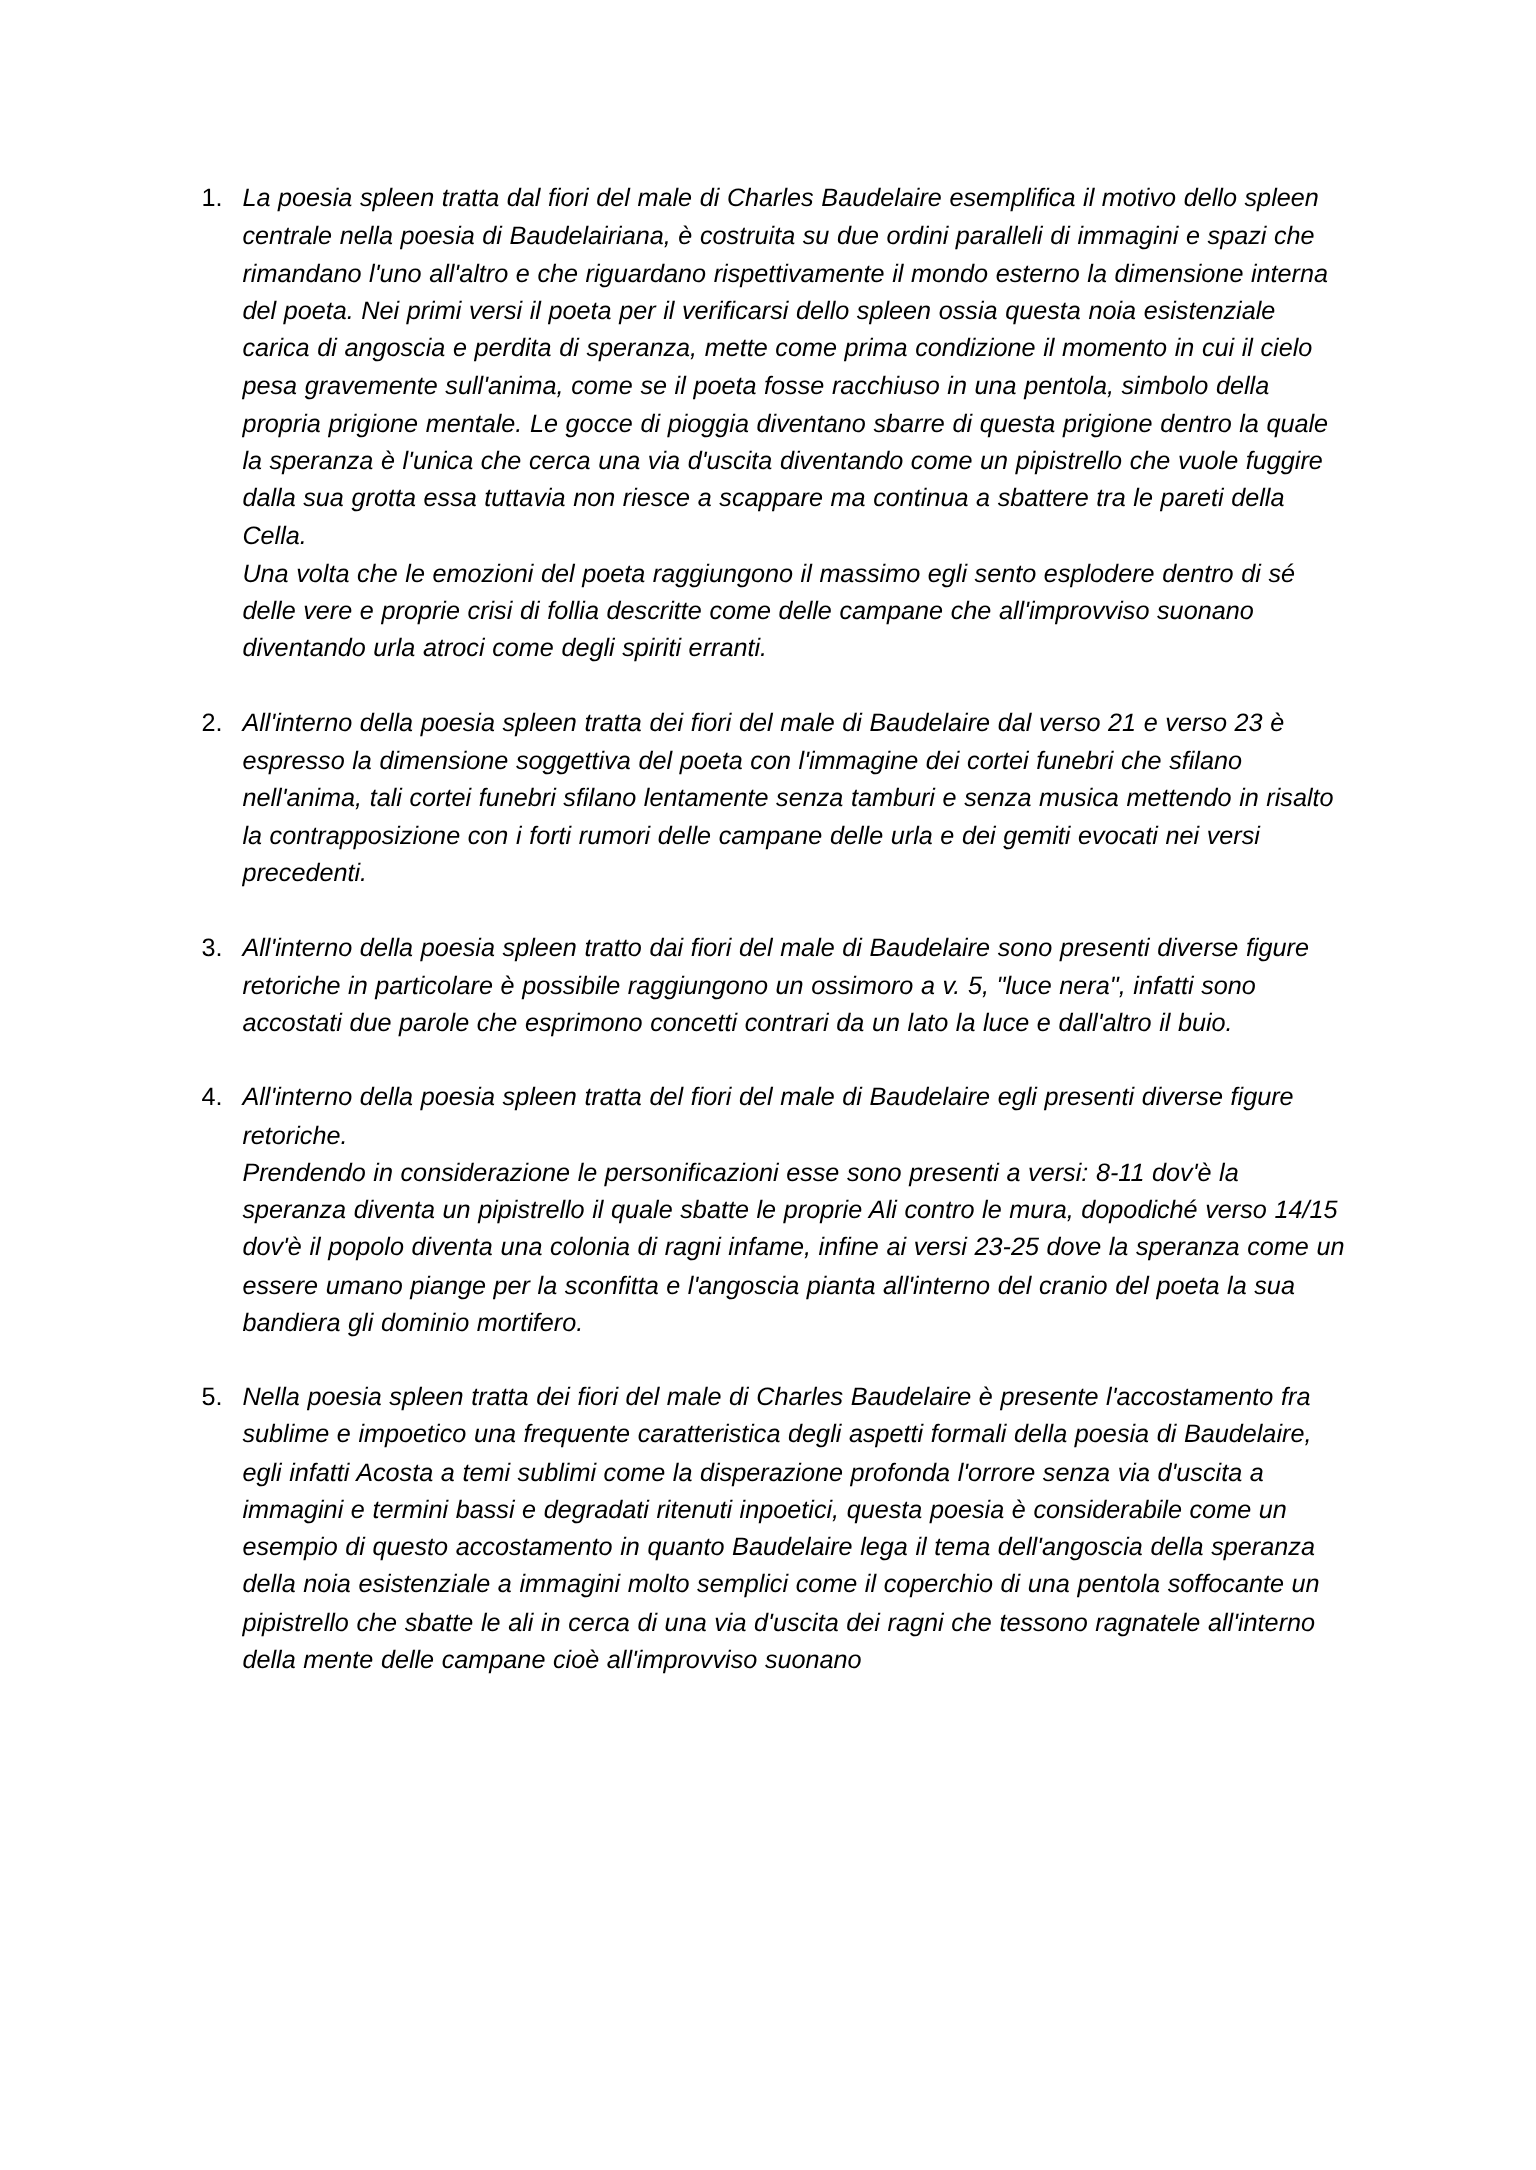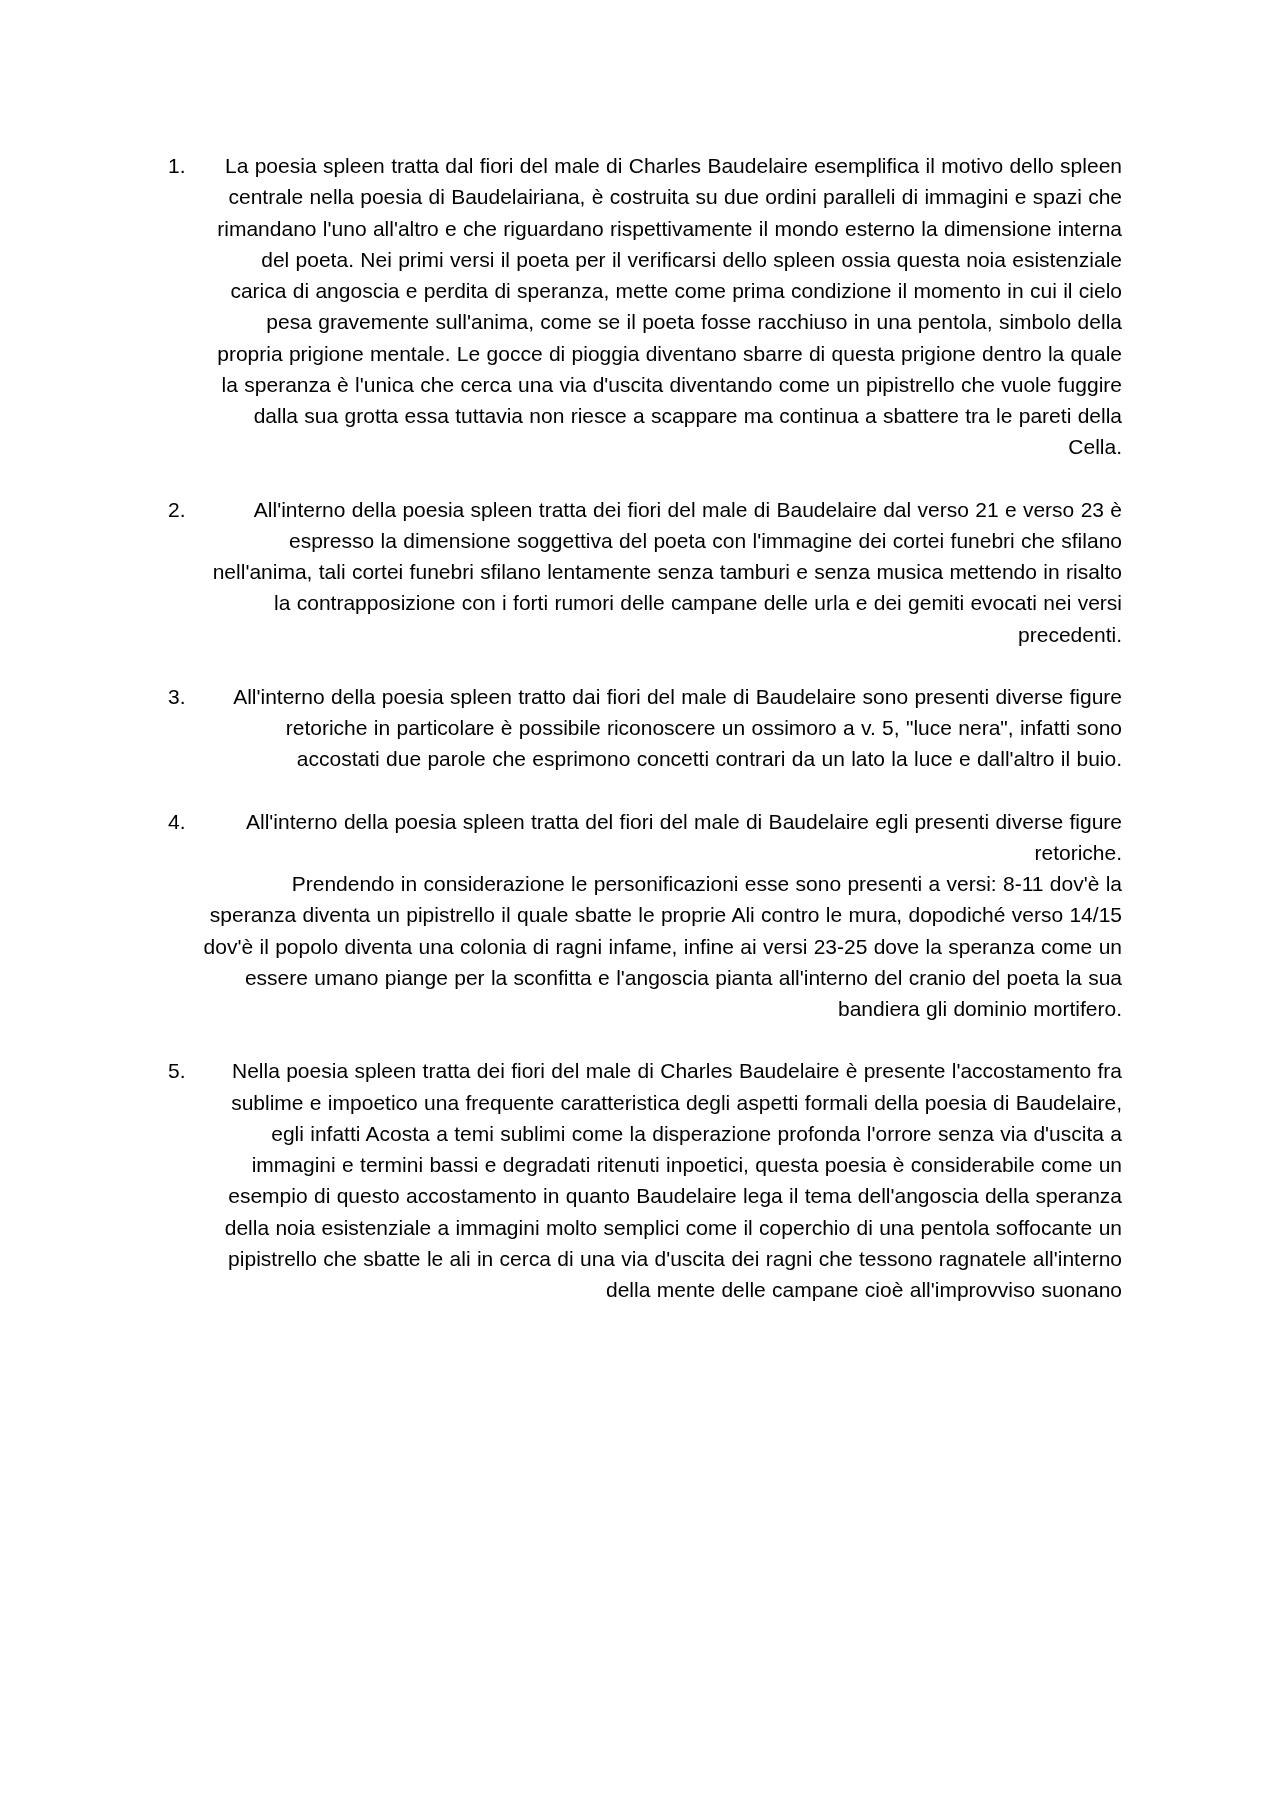"La poesia spleen tratta dal" .para { font-style: none -> italic; text-align: right -> left }
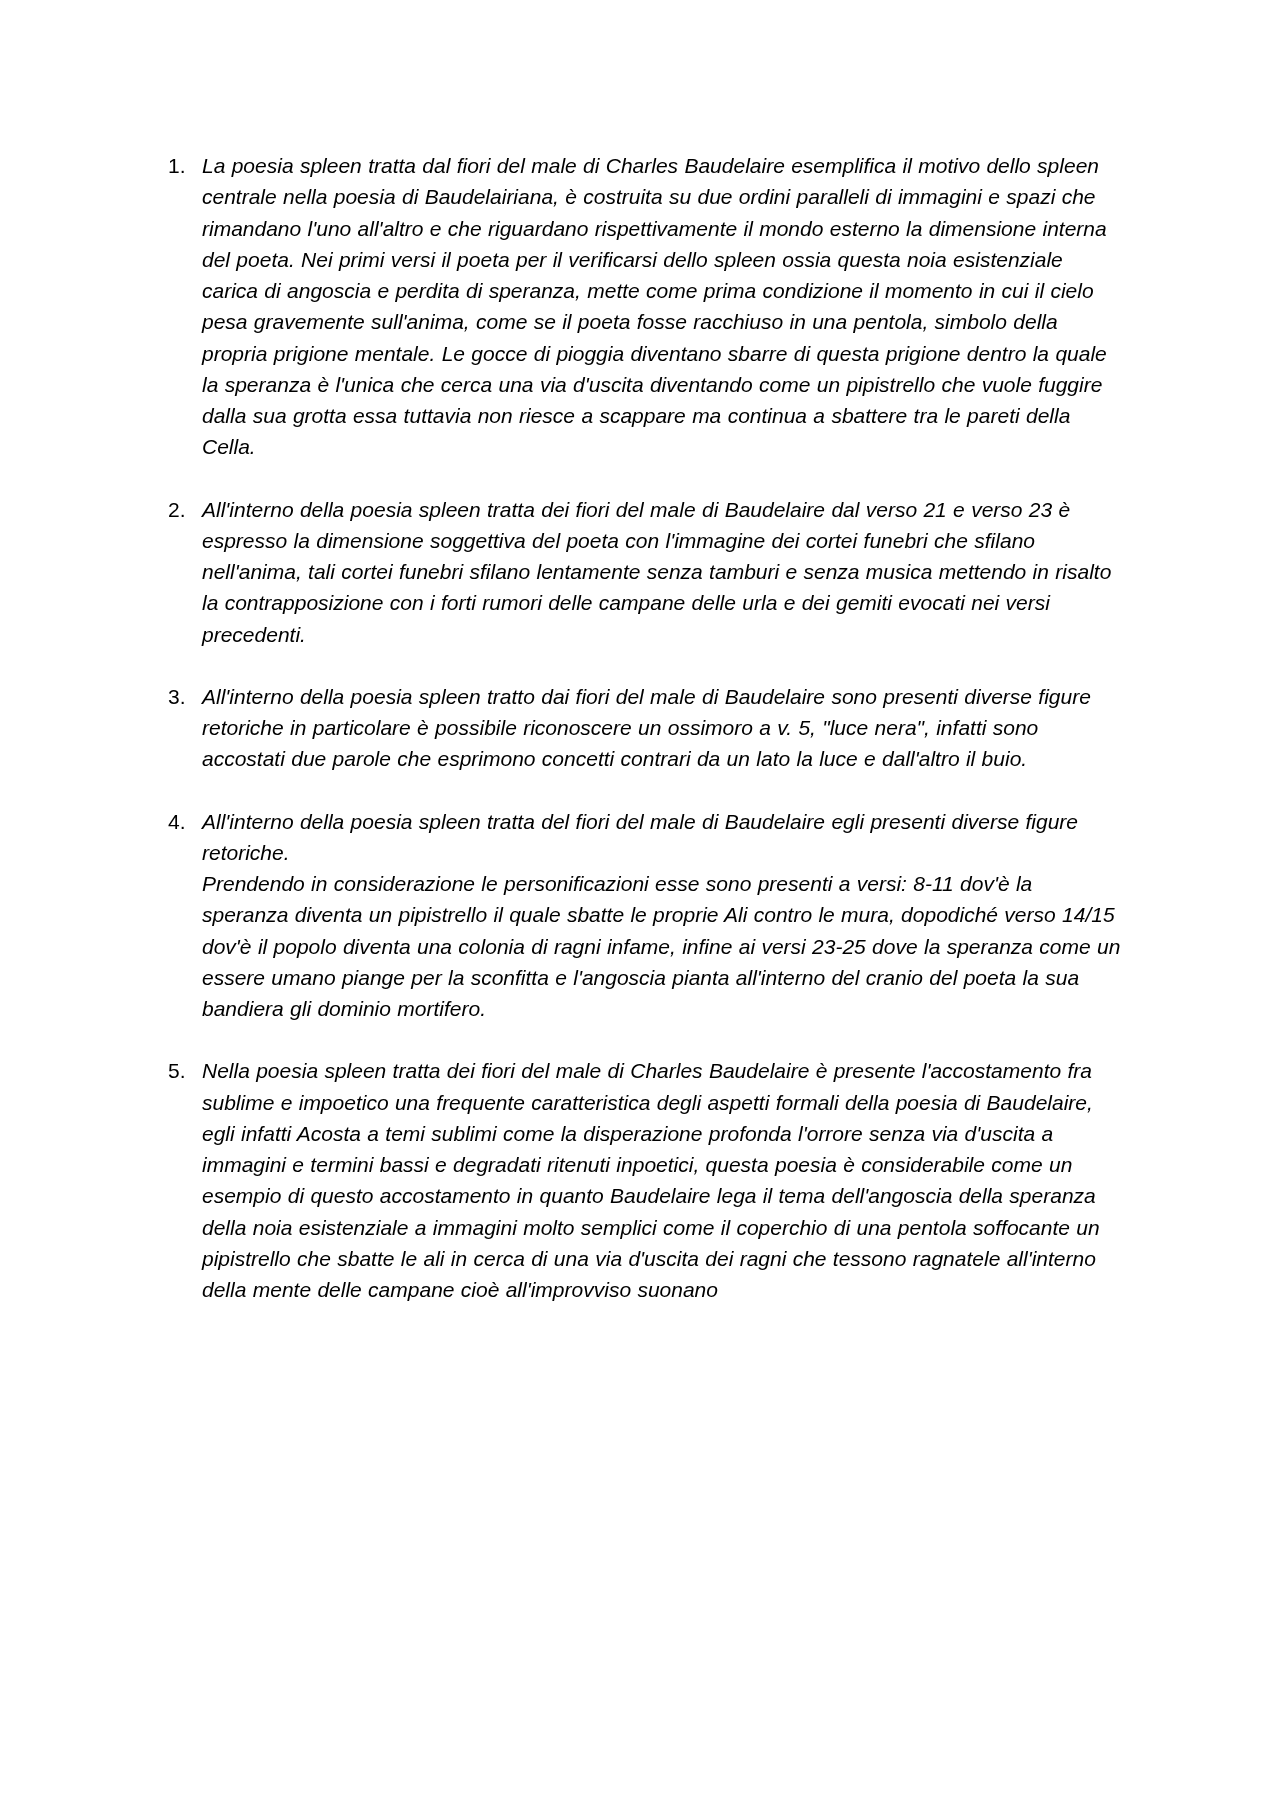"Una volta che le emozioni" div.para { html: none -> <div>Una volta che le emozioni del poeta raggiungono il massimo egli sento esplodere dentro di sé delle vere e proprie crisi di follia descritte come delle campane che all'improvviso suonano diventando urla atroci come degli spiriti erranti.</div> }
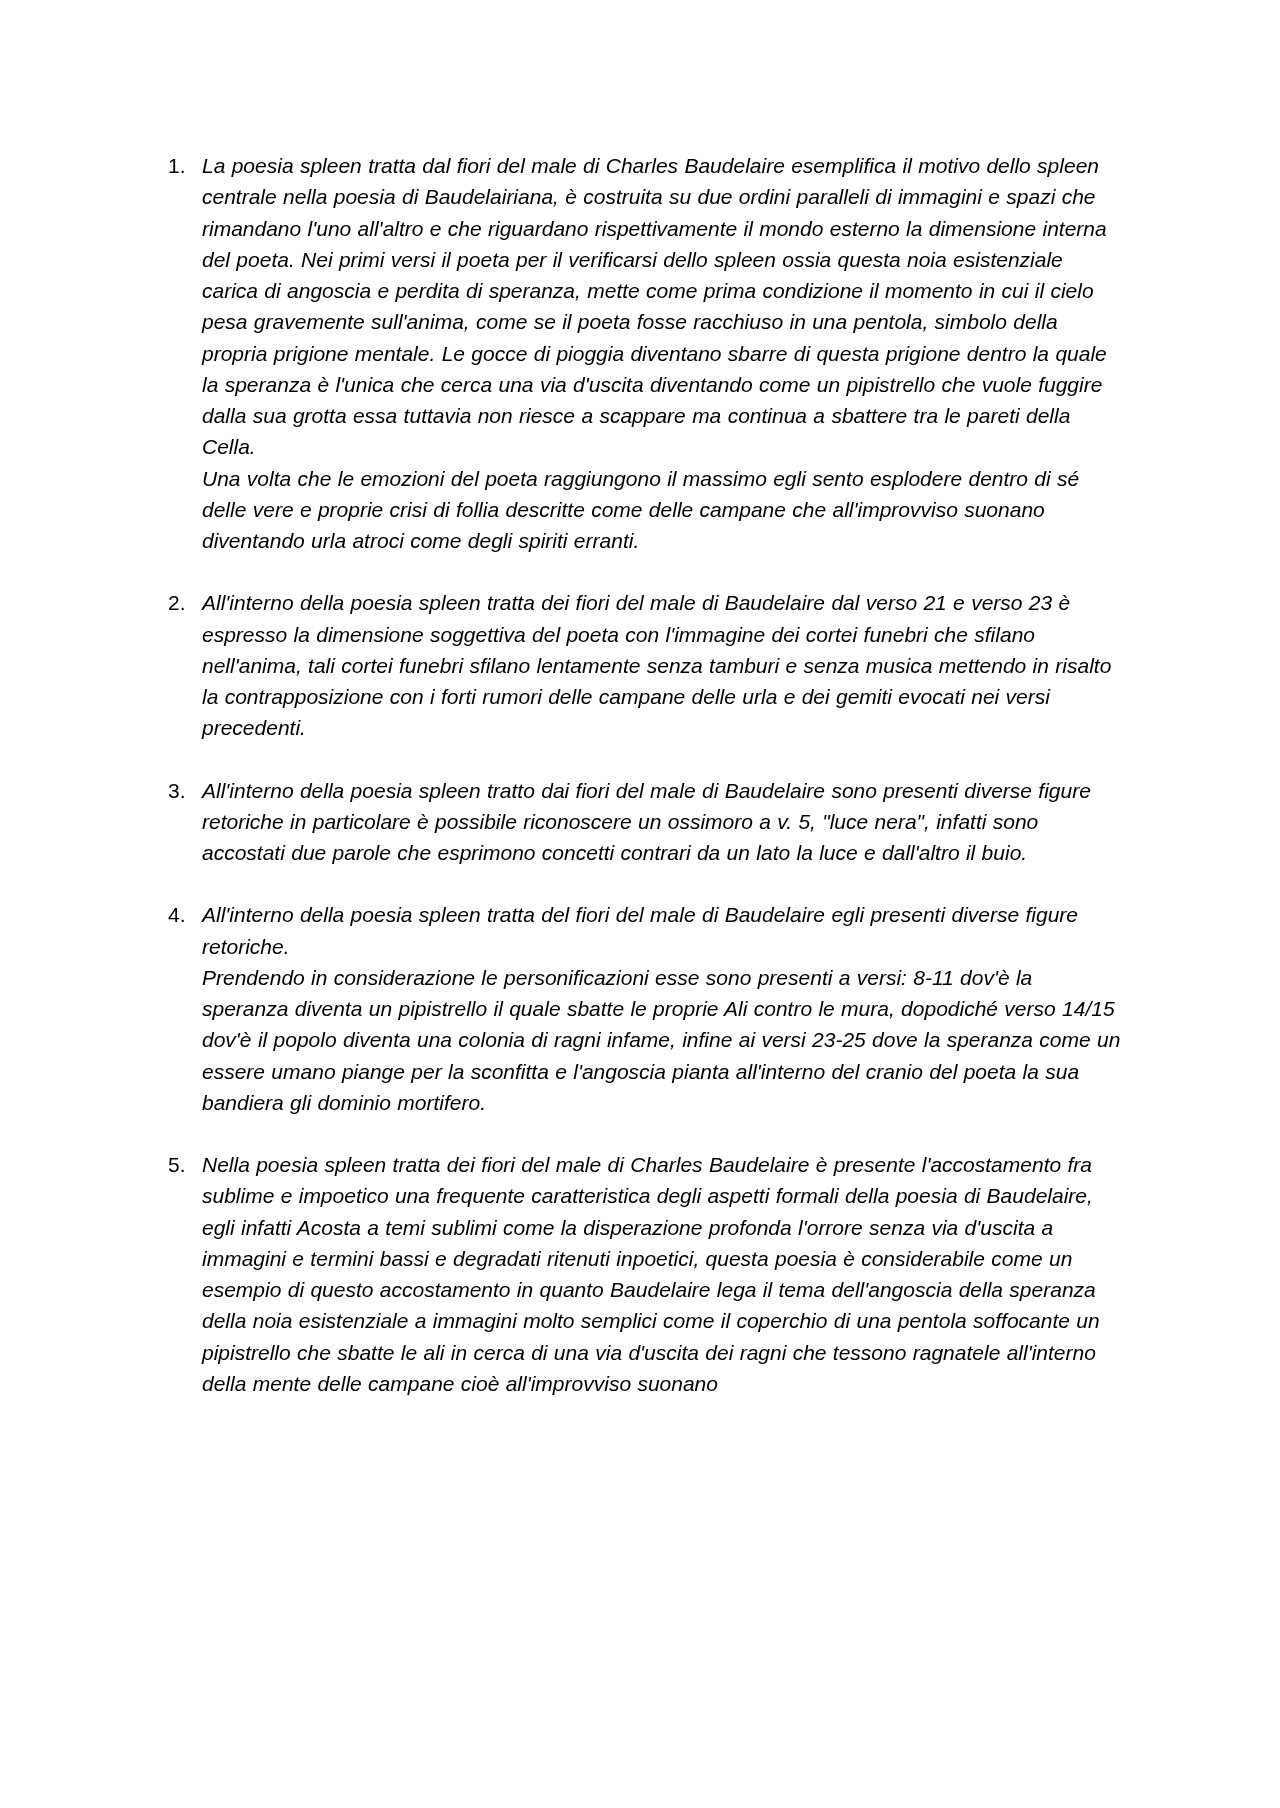"All'interno della poesia spleen tratto" div.para { text: riconoscere -> raggiungono }
